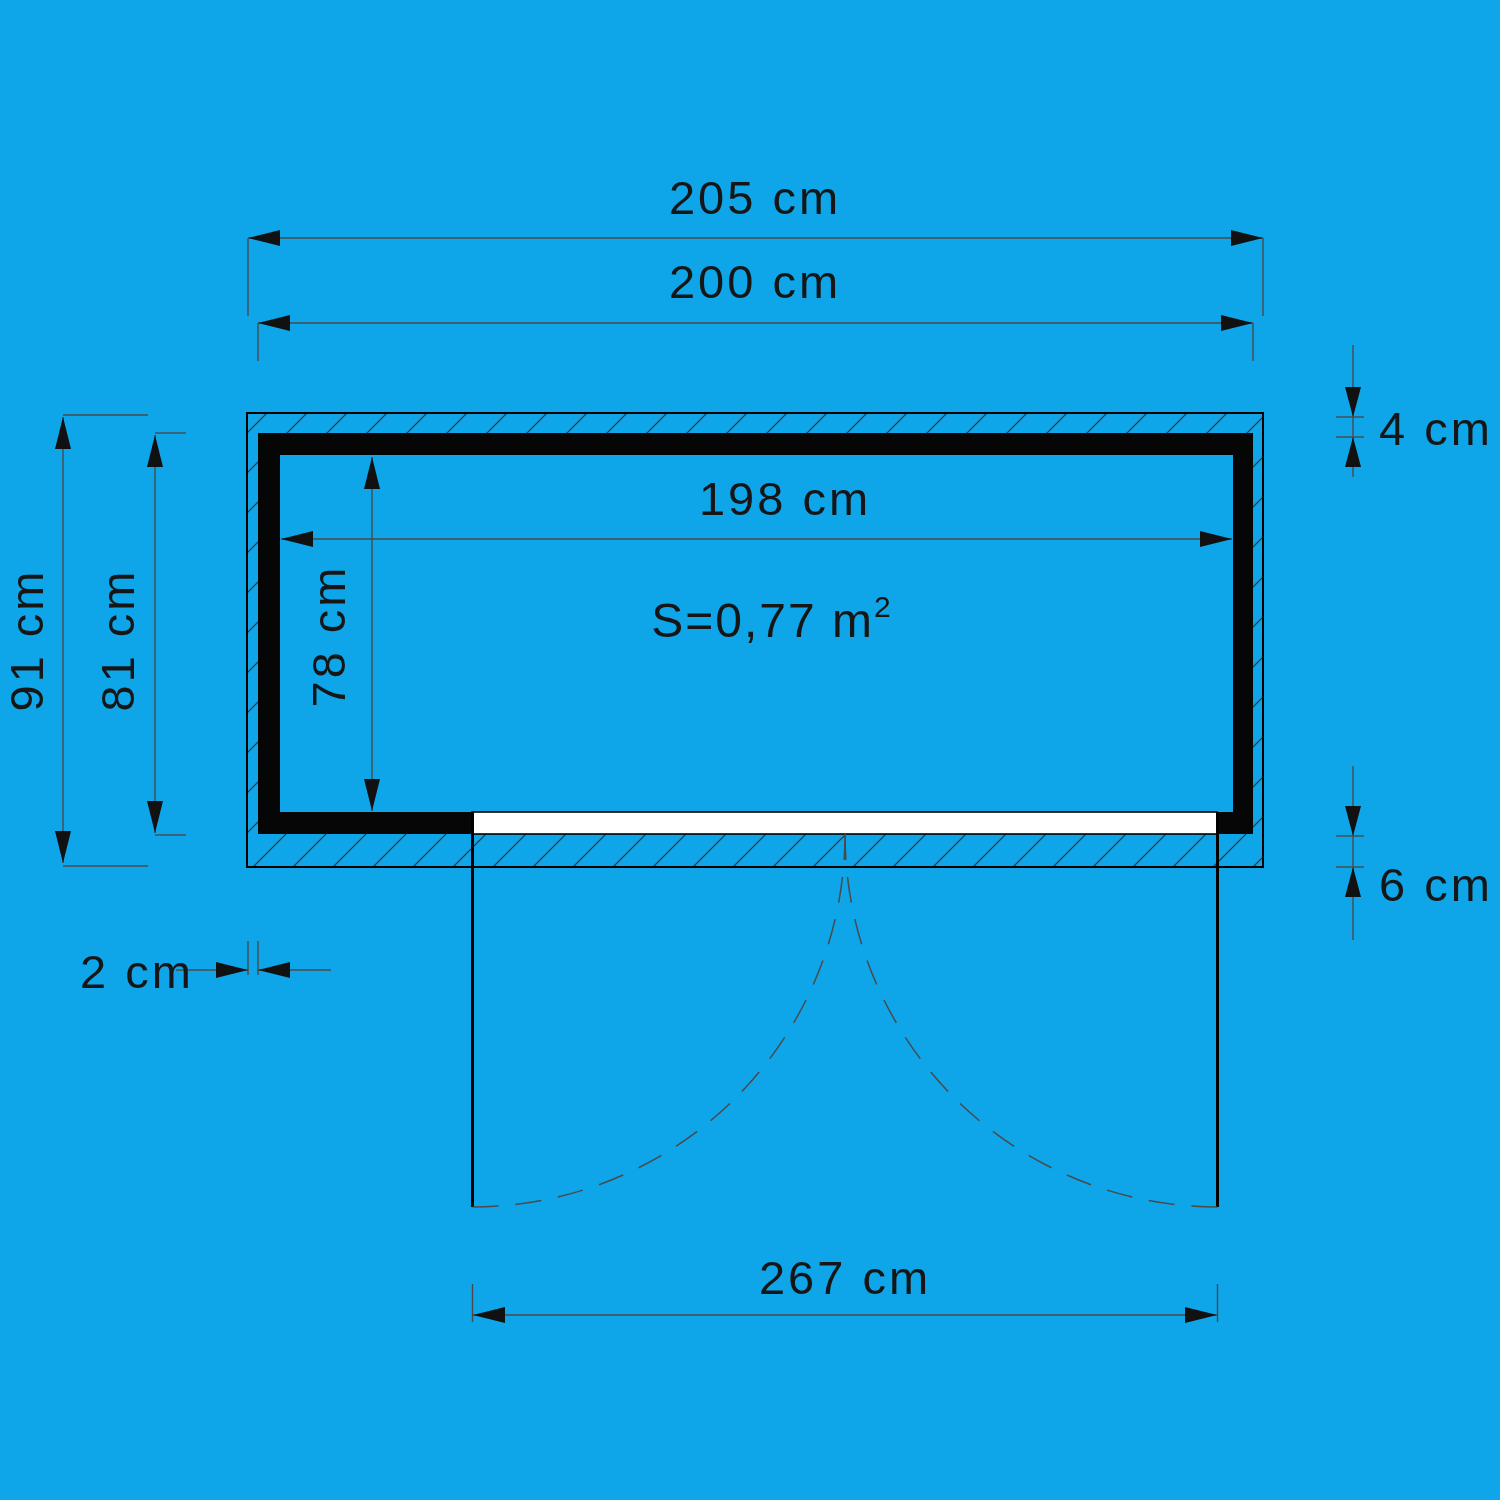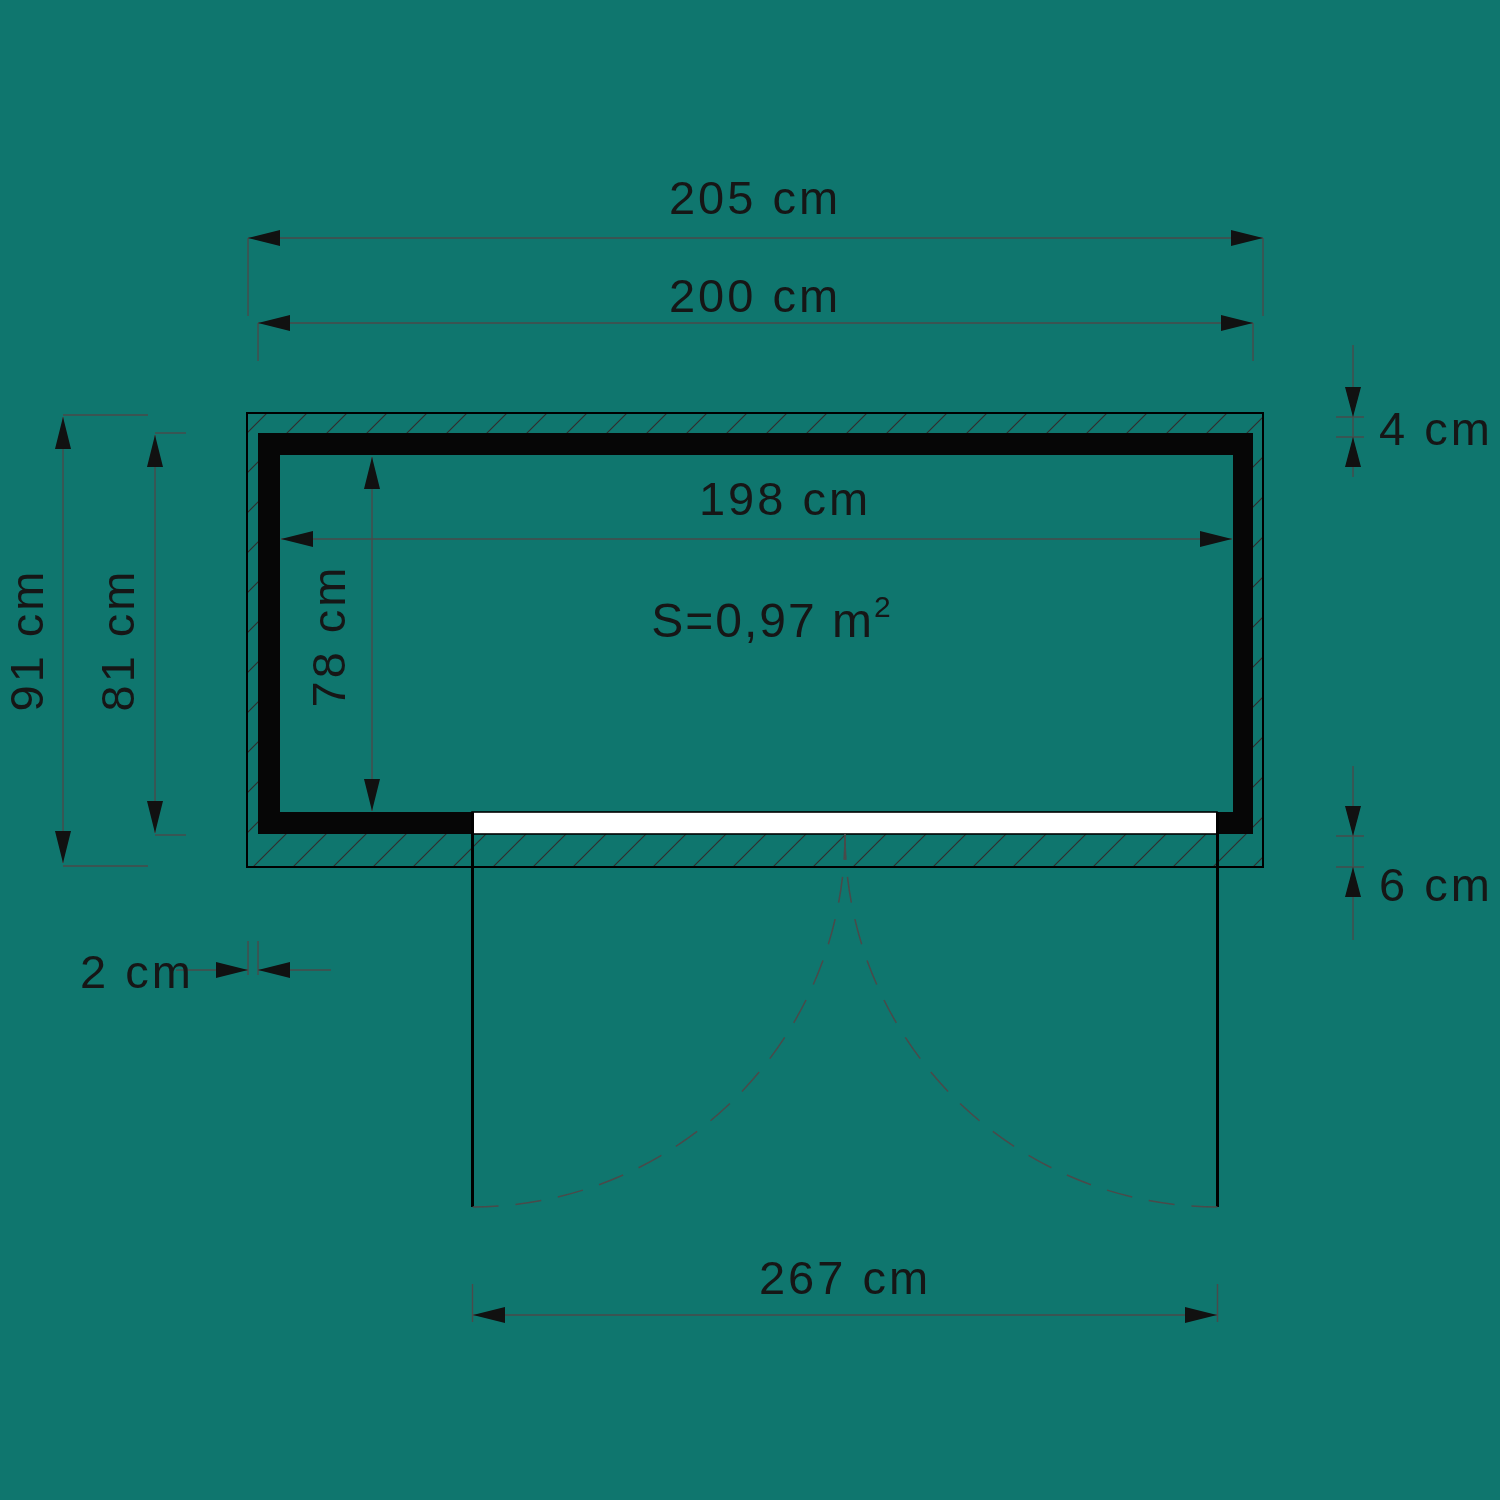"205 cm" .canvas { background: #0f766e -> #0ea5e9 }
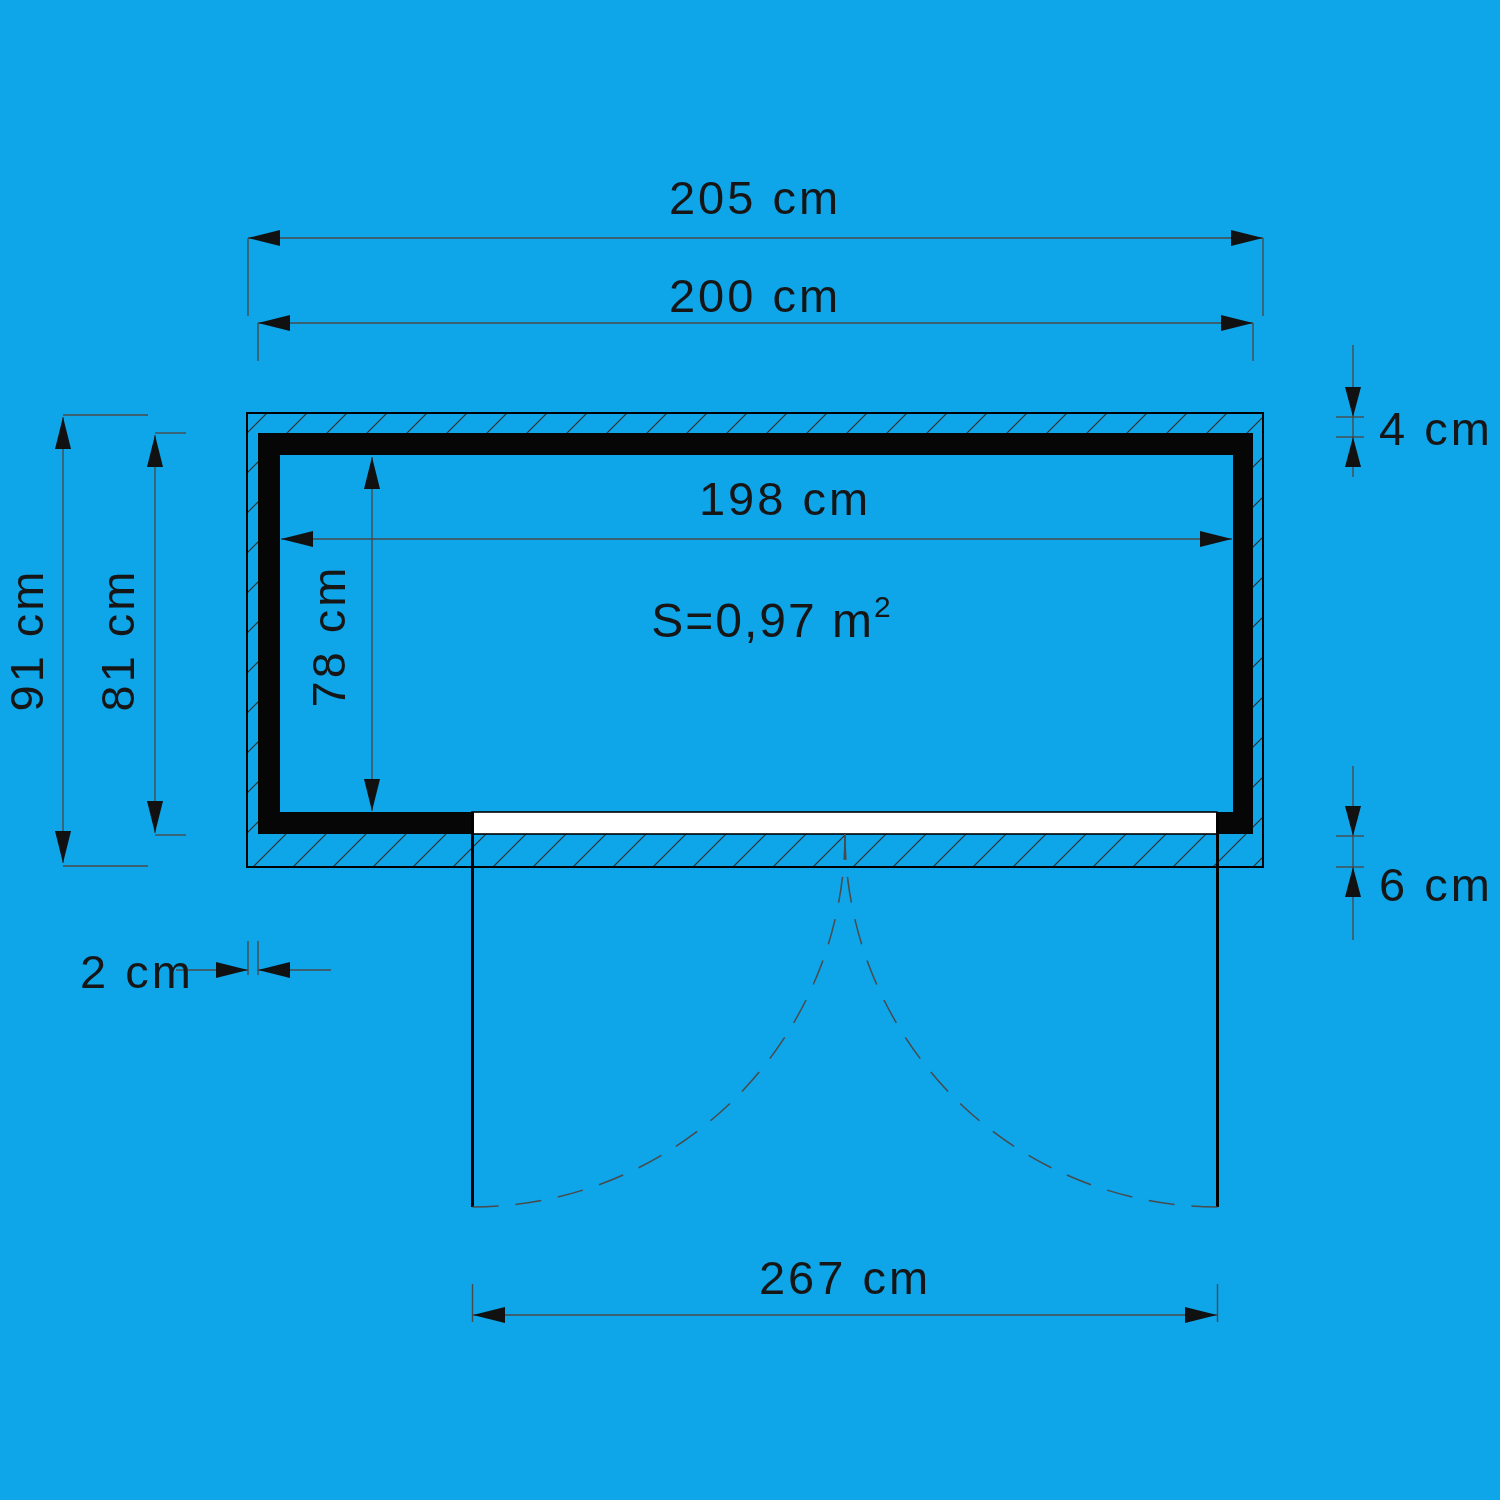"200 cm" div.dim-label { margin-top: 14px -> none }
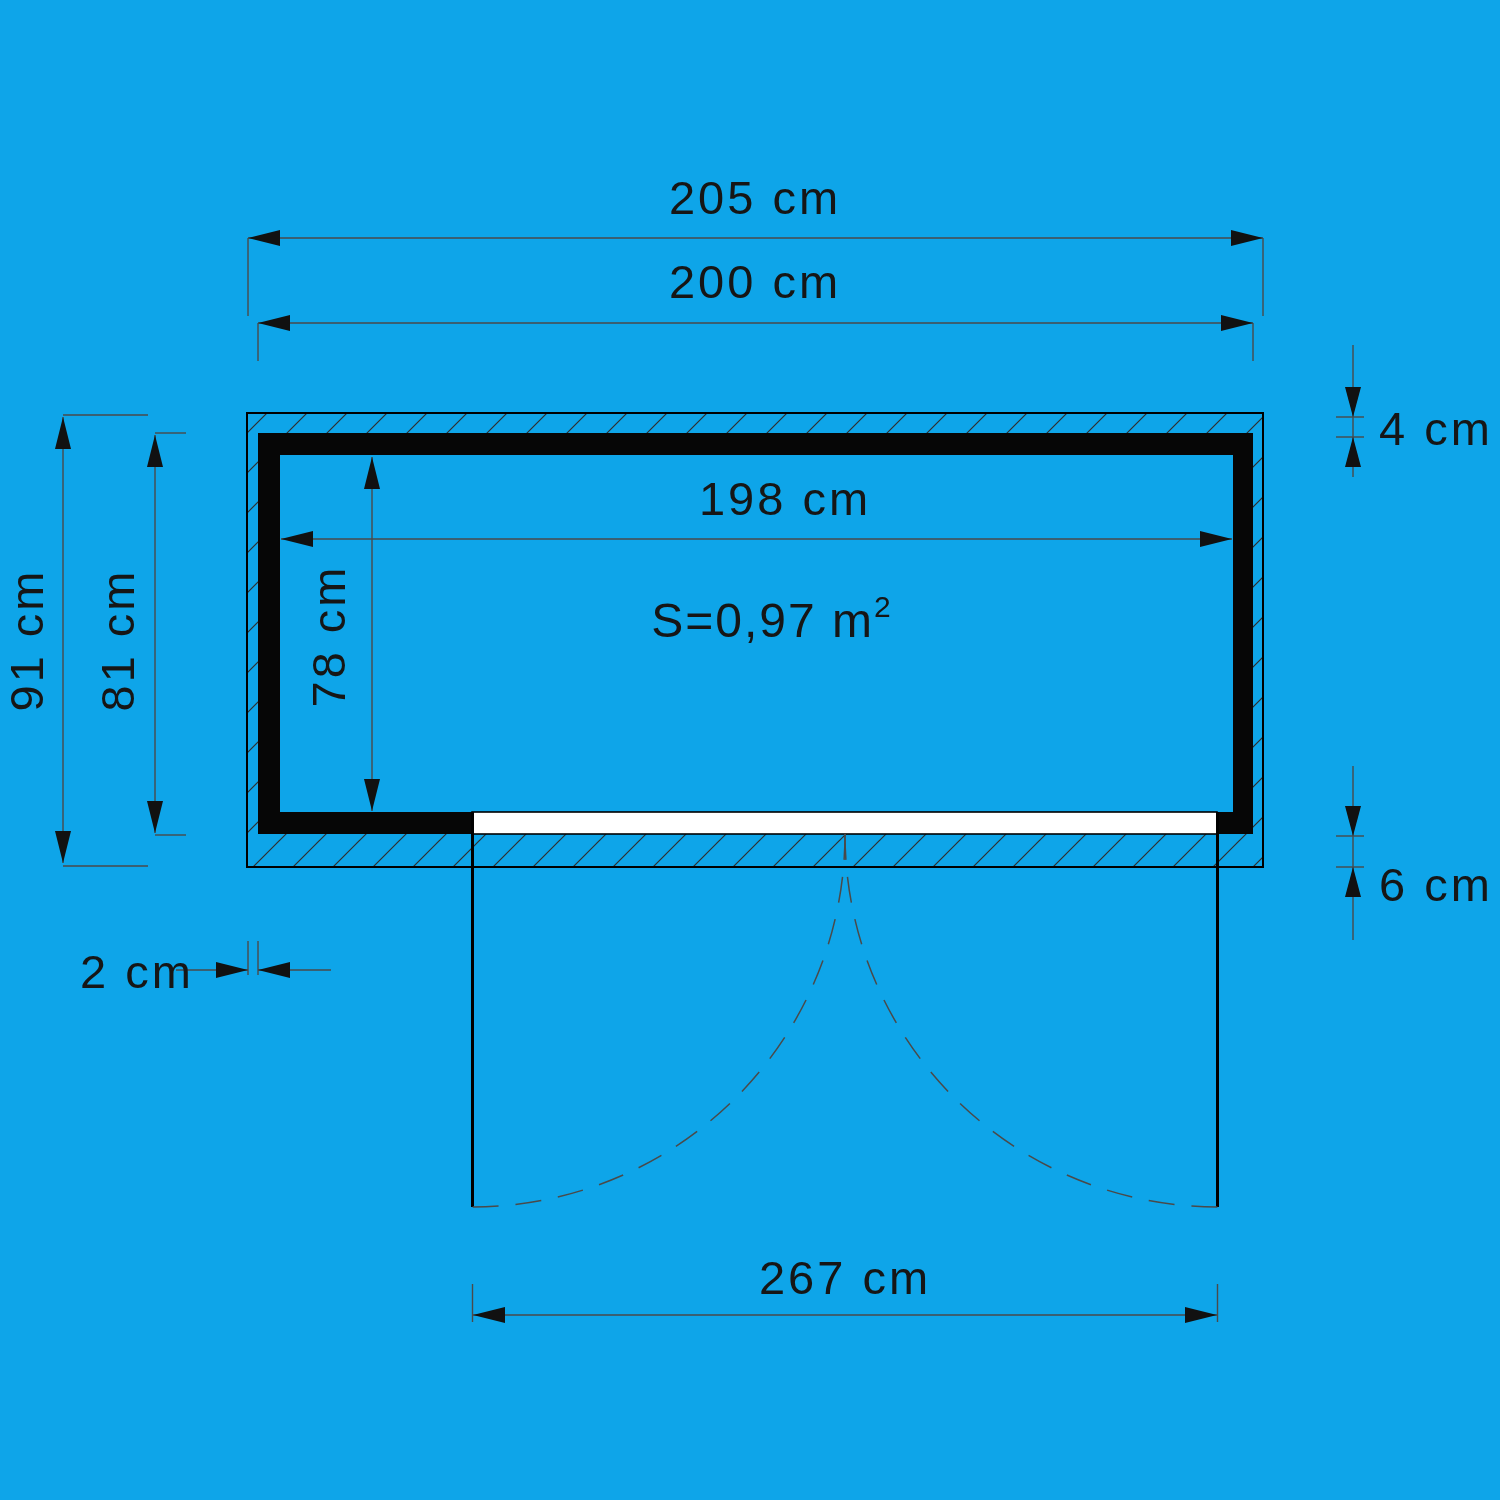"S=0,97 m" span { text: 0,97 -> 0,77 }
